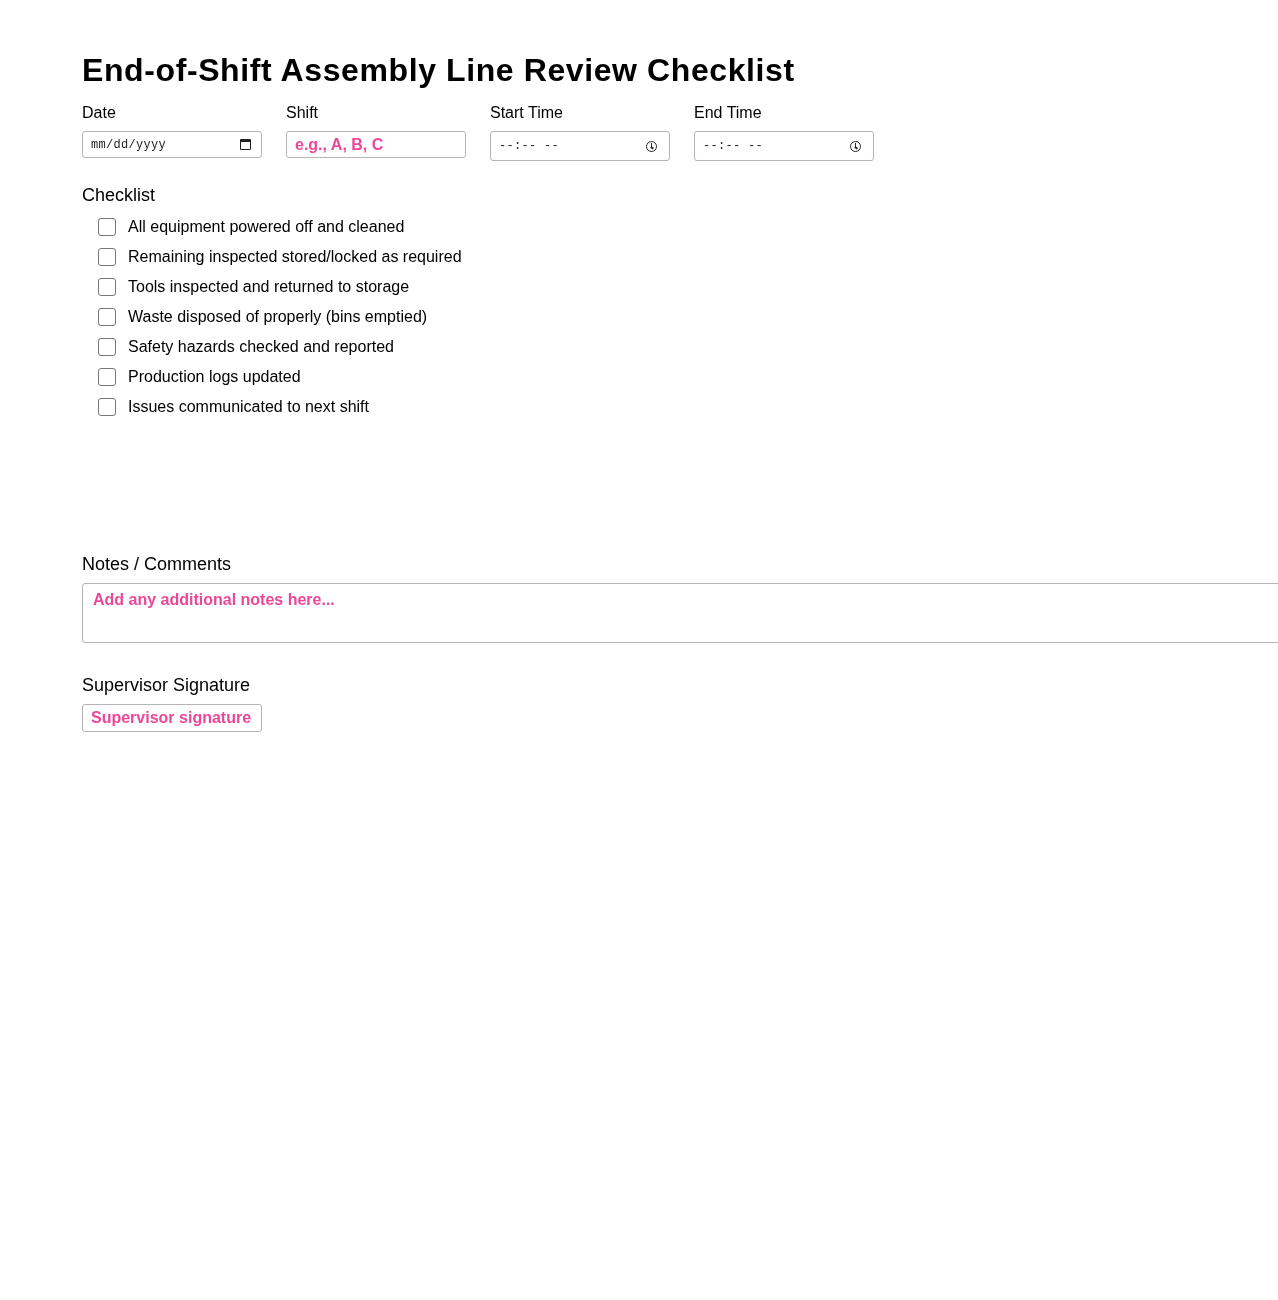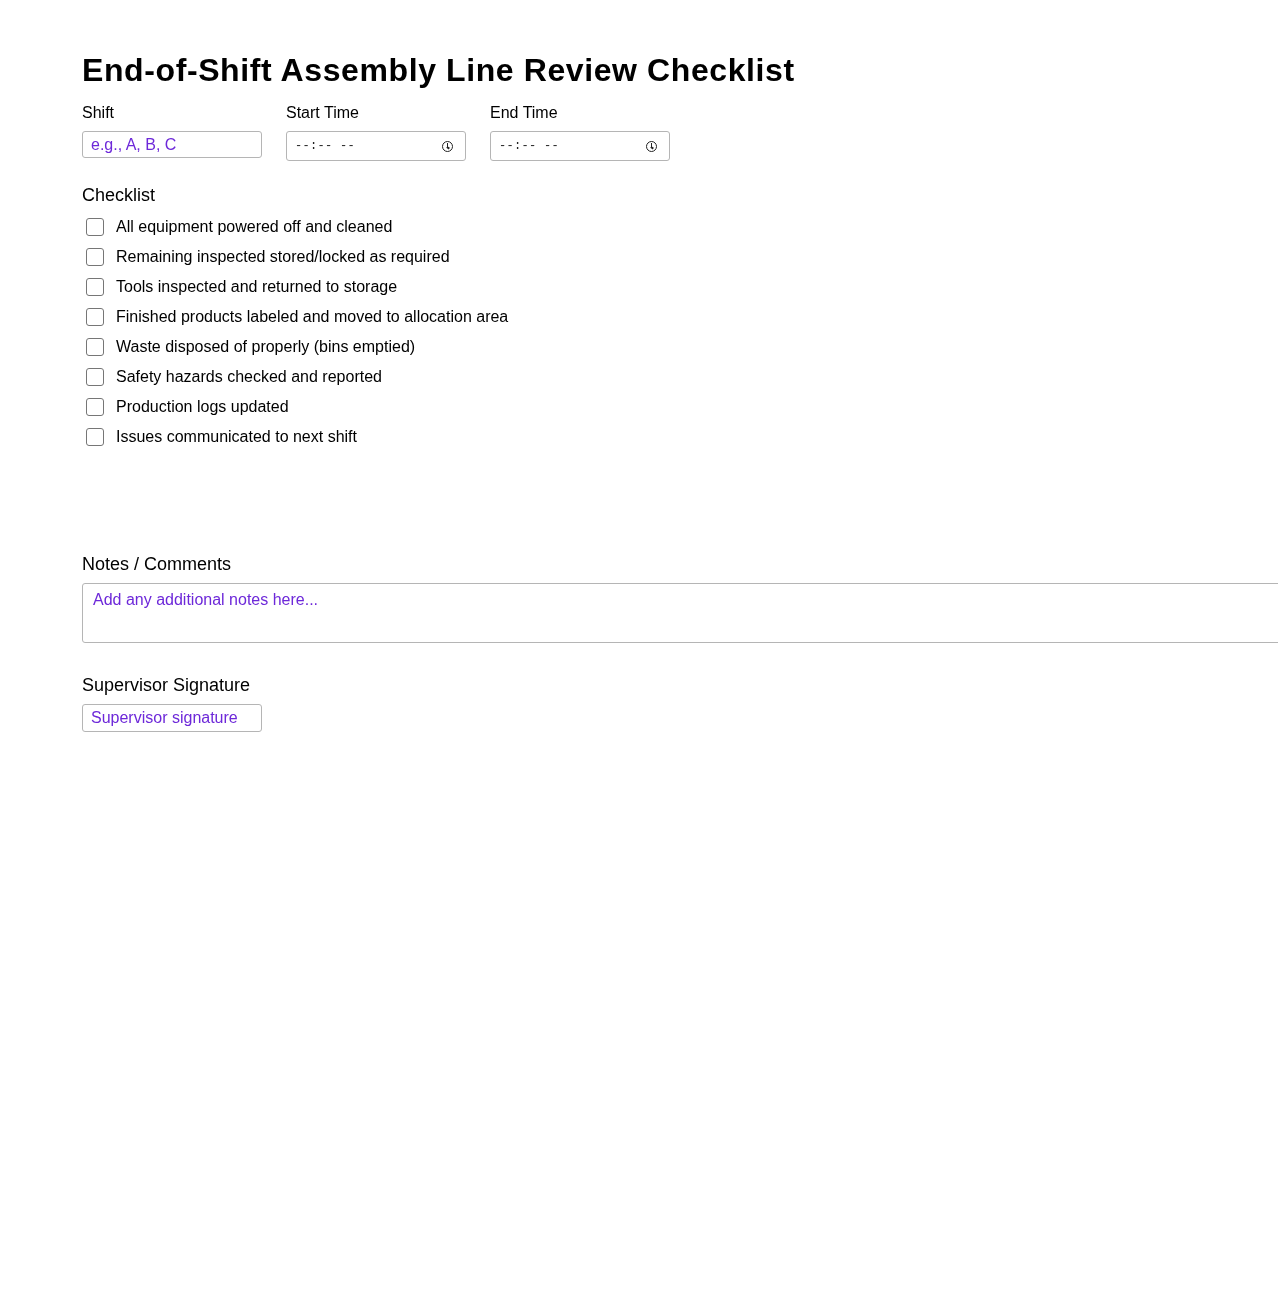"Date" div.field { html: none -> <div> <label>Date</label> <div> <span>mm/dd/yyyy</span> <span></span> </div> </div> }
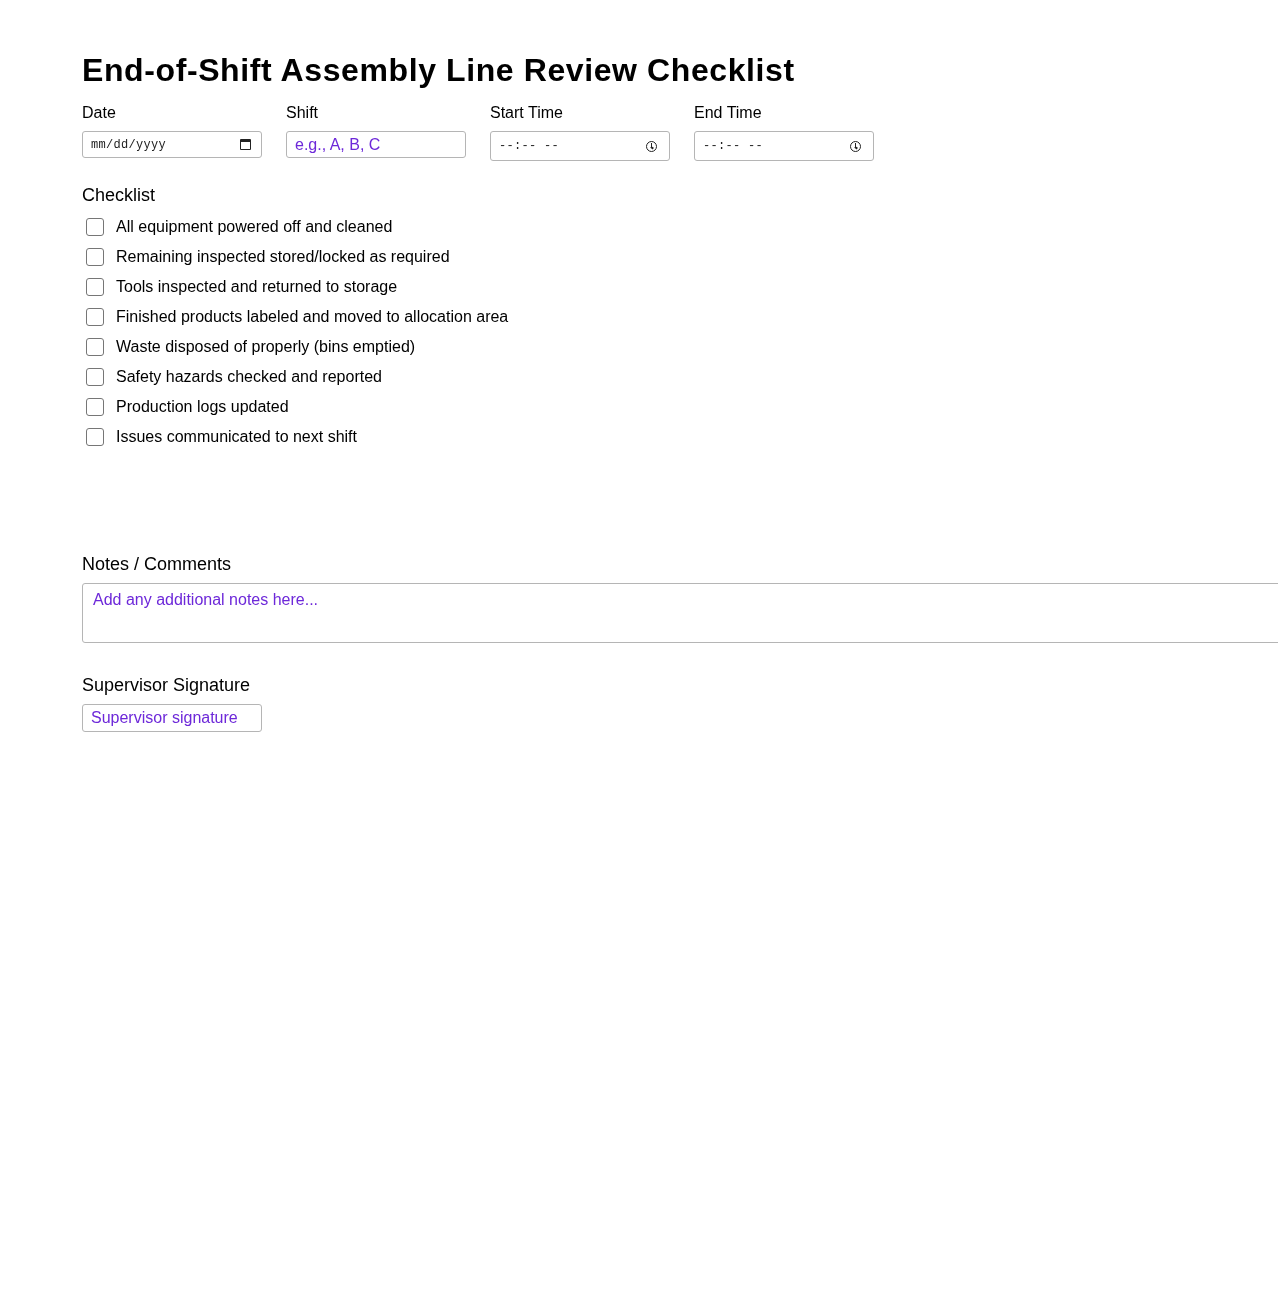"e.g., A, B, C" .placeholder { color: #6d28d9 -> #ec4899; font-weight: none -> bold }
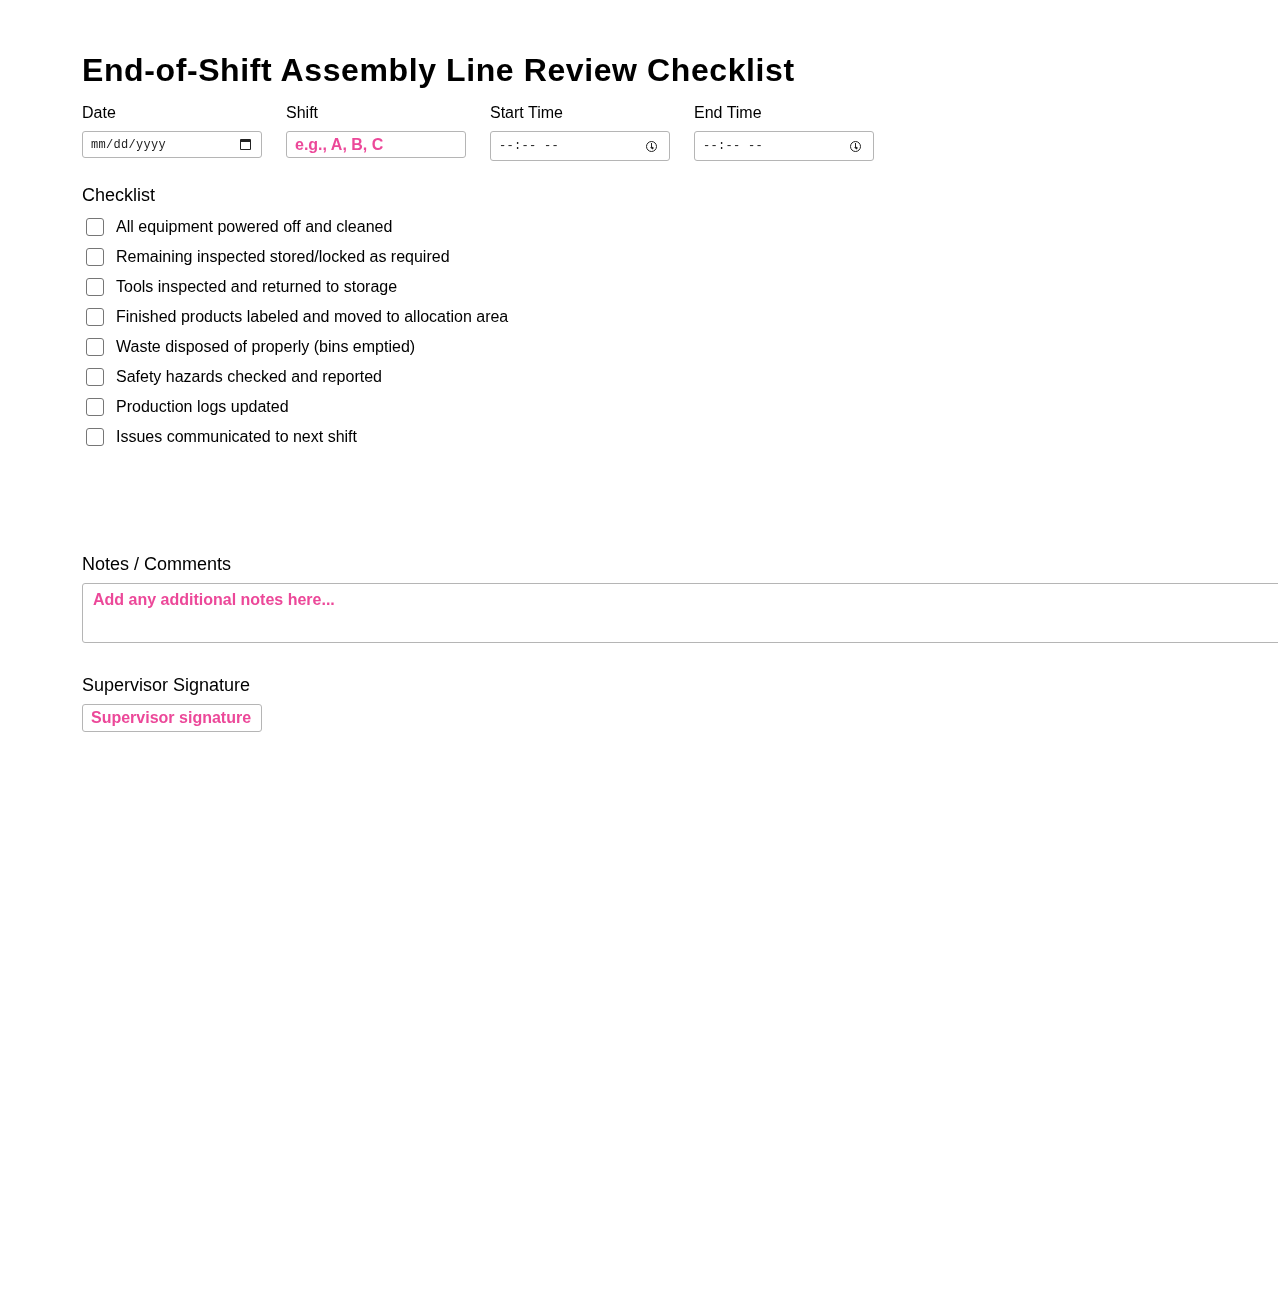"All equipment powered off and" .checklist { left: 86px -> 98px }
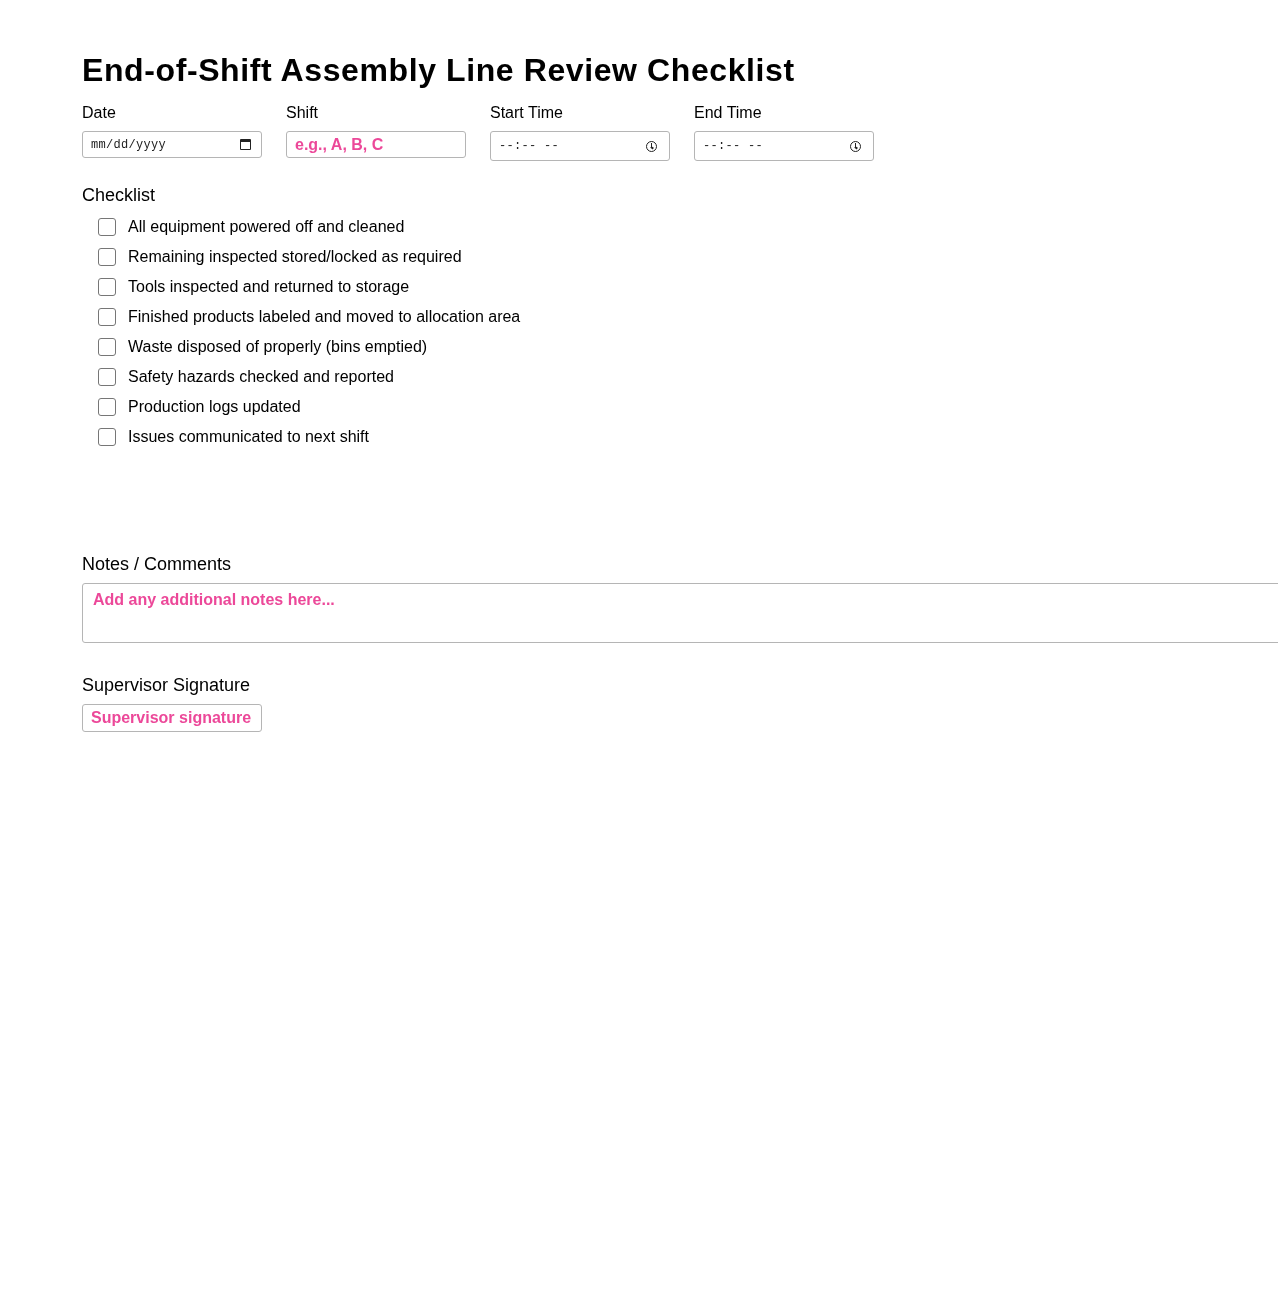"Finished products labeled and moved" li.check-item { html: <li> <span></span> <span>Finished products labeled and moved to allocation area</span> </li> -> none }
